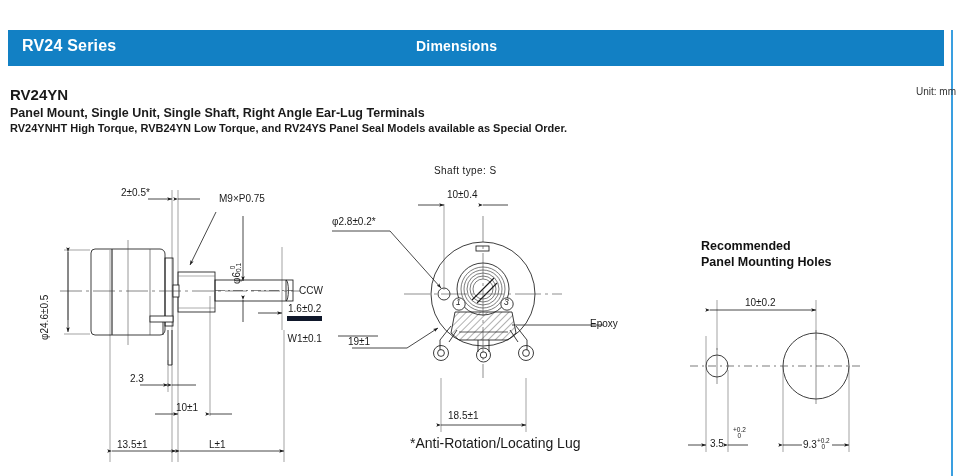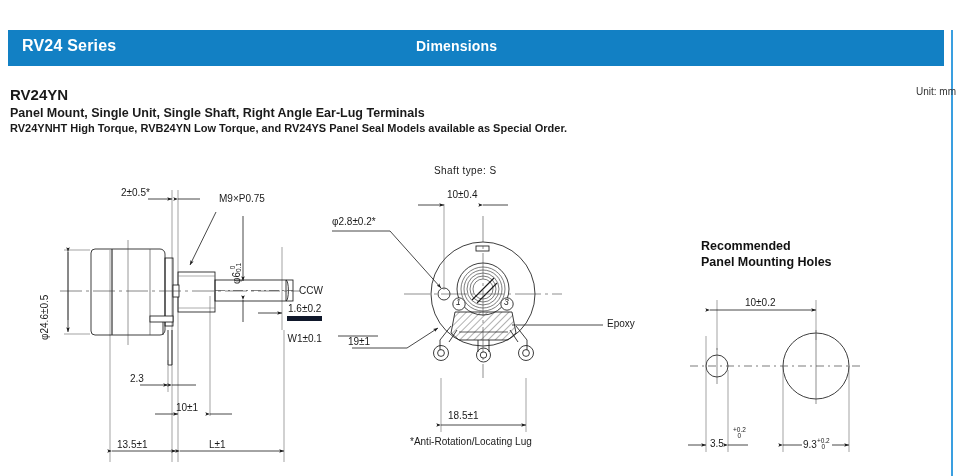"Epoxy" div.lbl { left: 607px -> 590px }
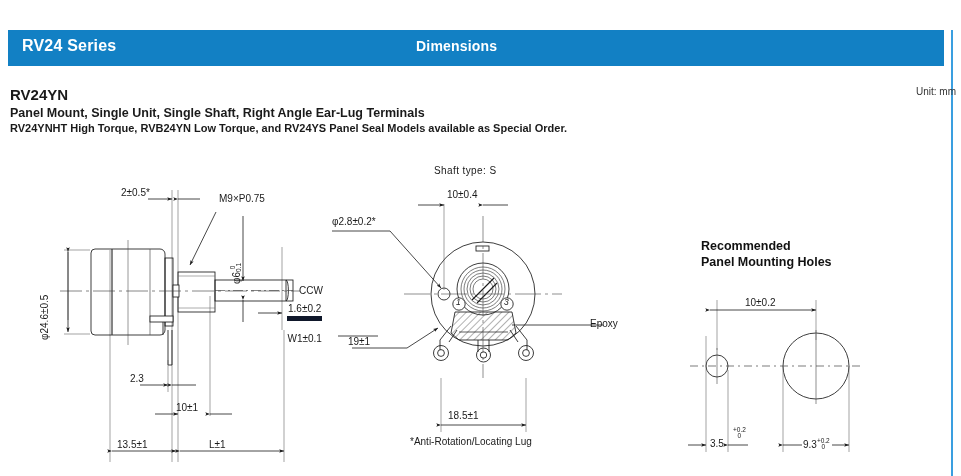"*Anti-Rotation/Locating Lug" div.lbl { font-size: 10px -> 14px }
